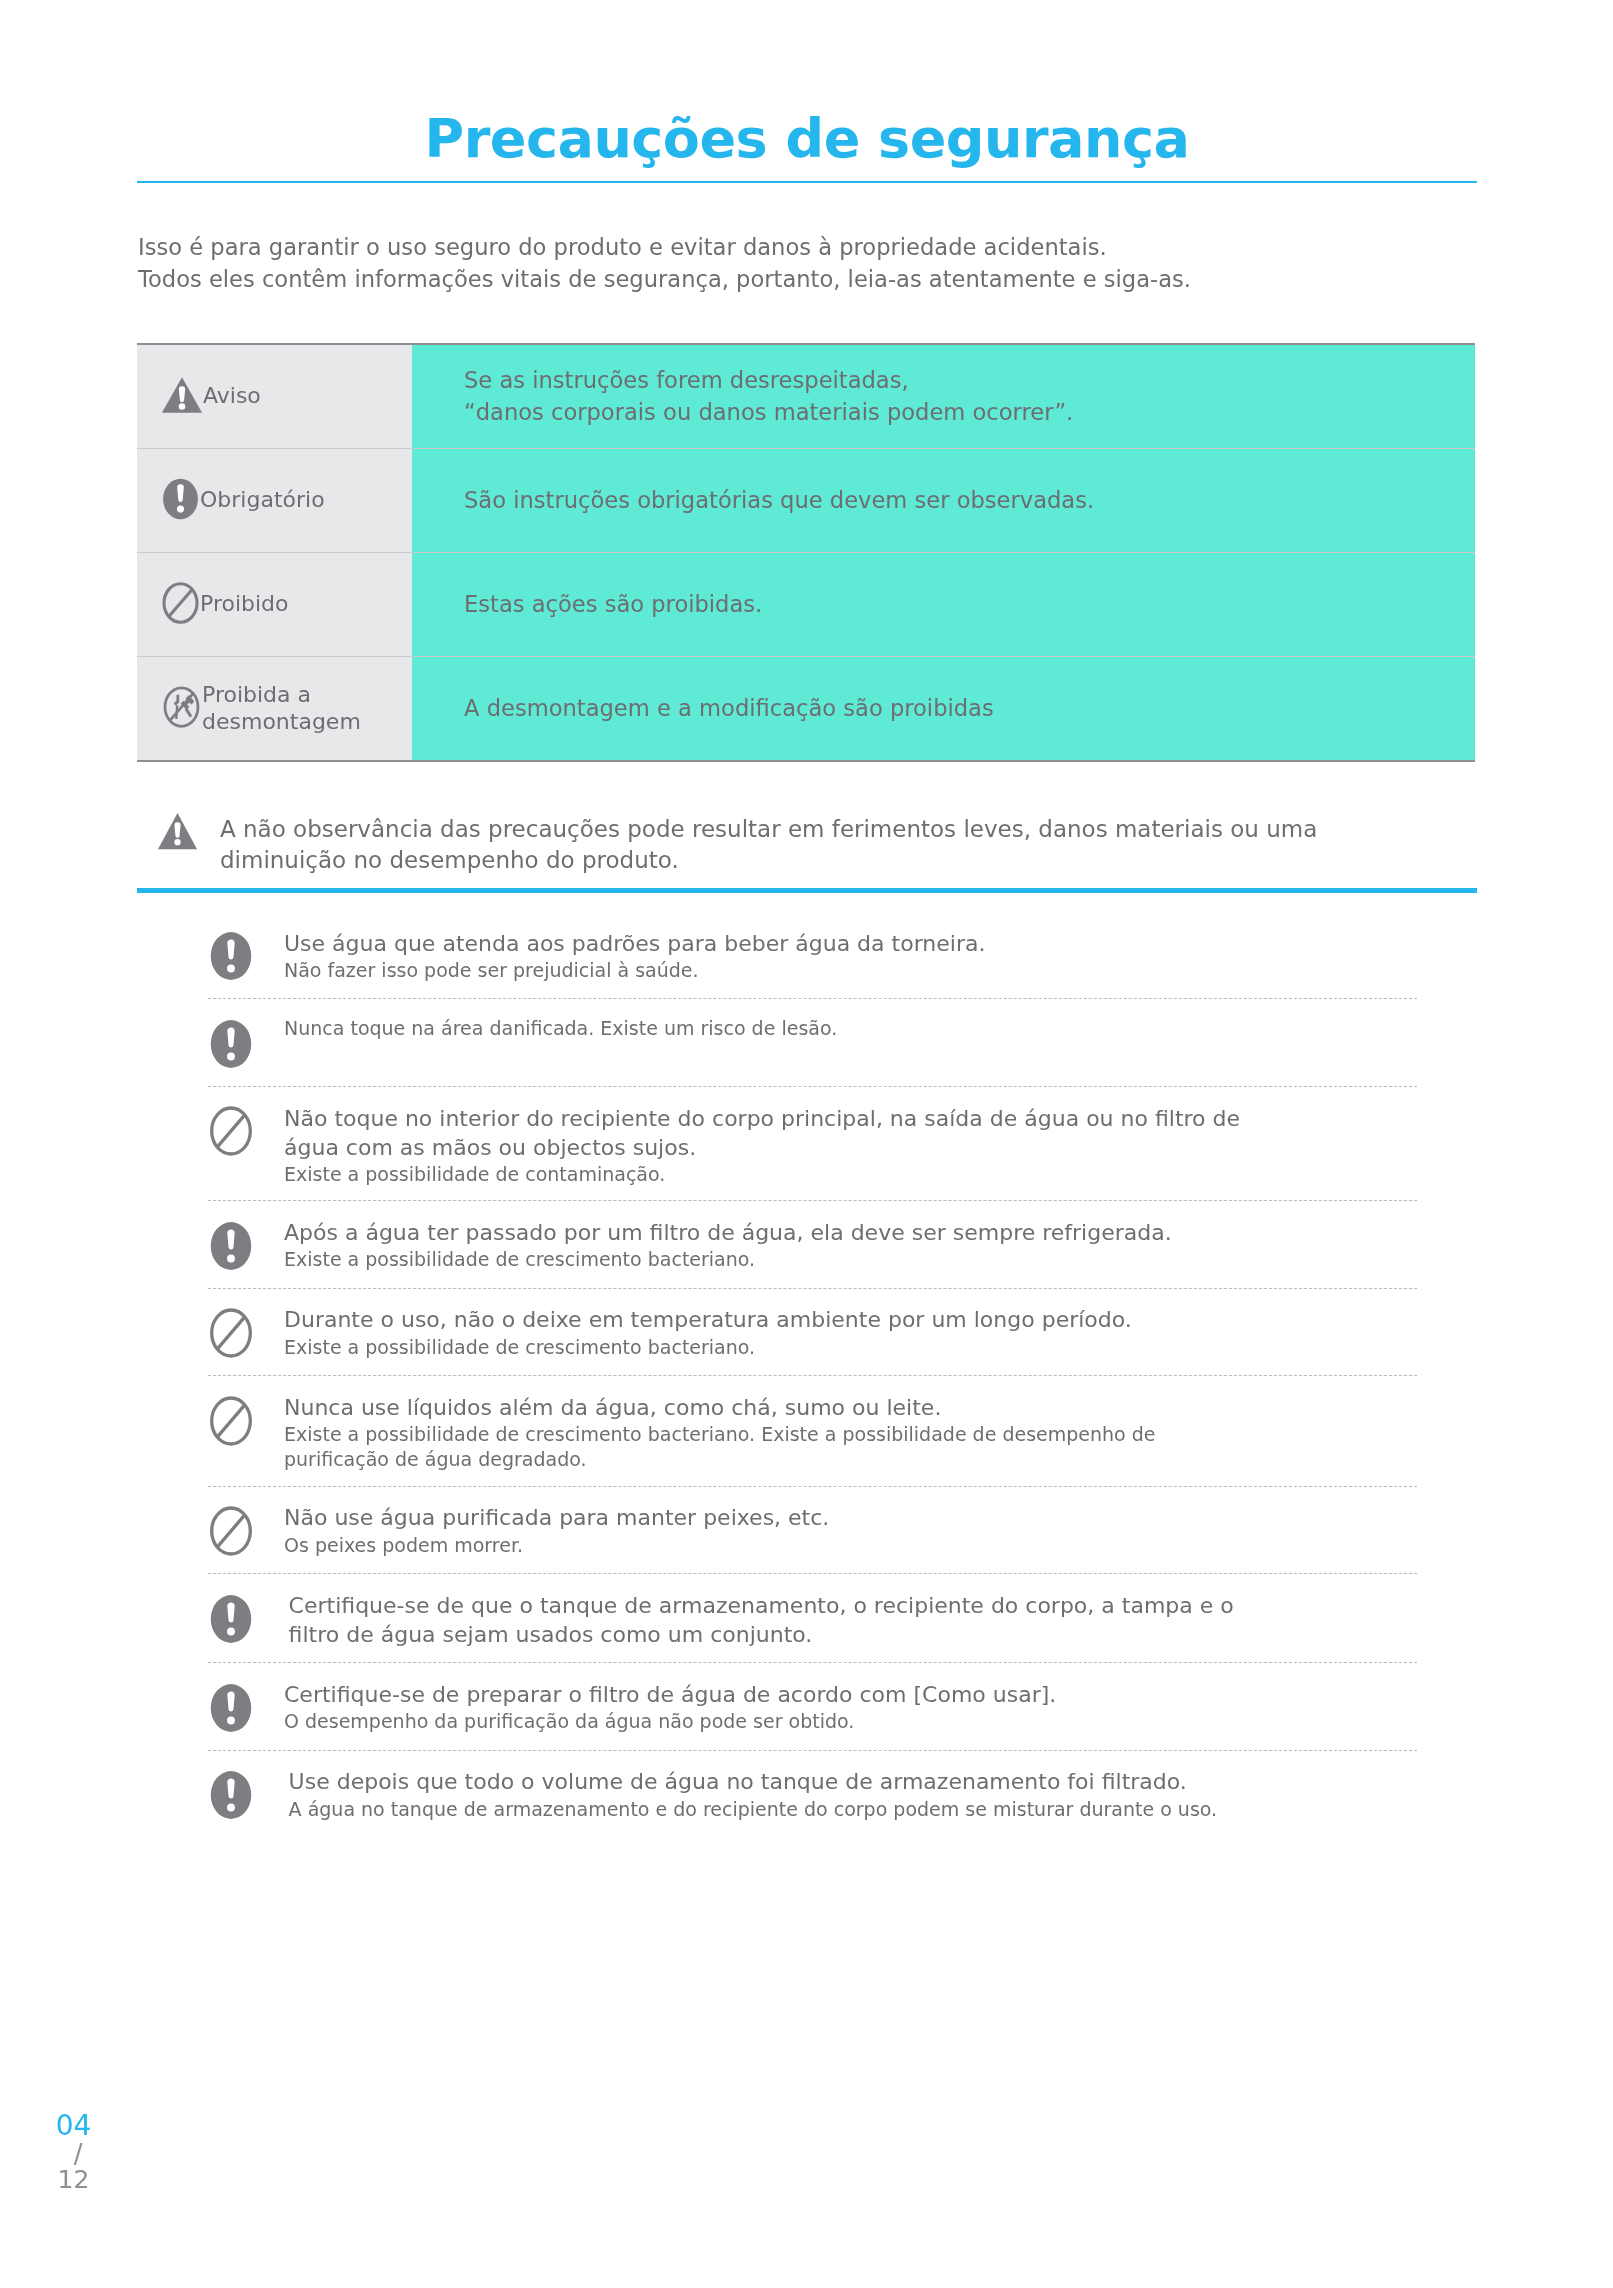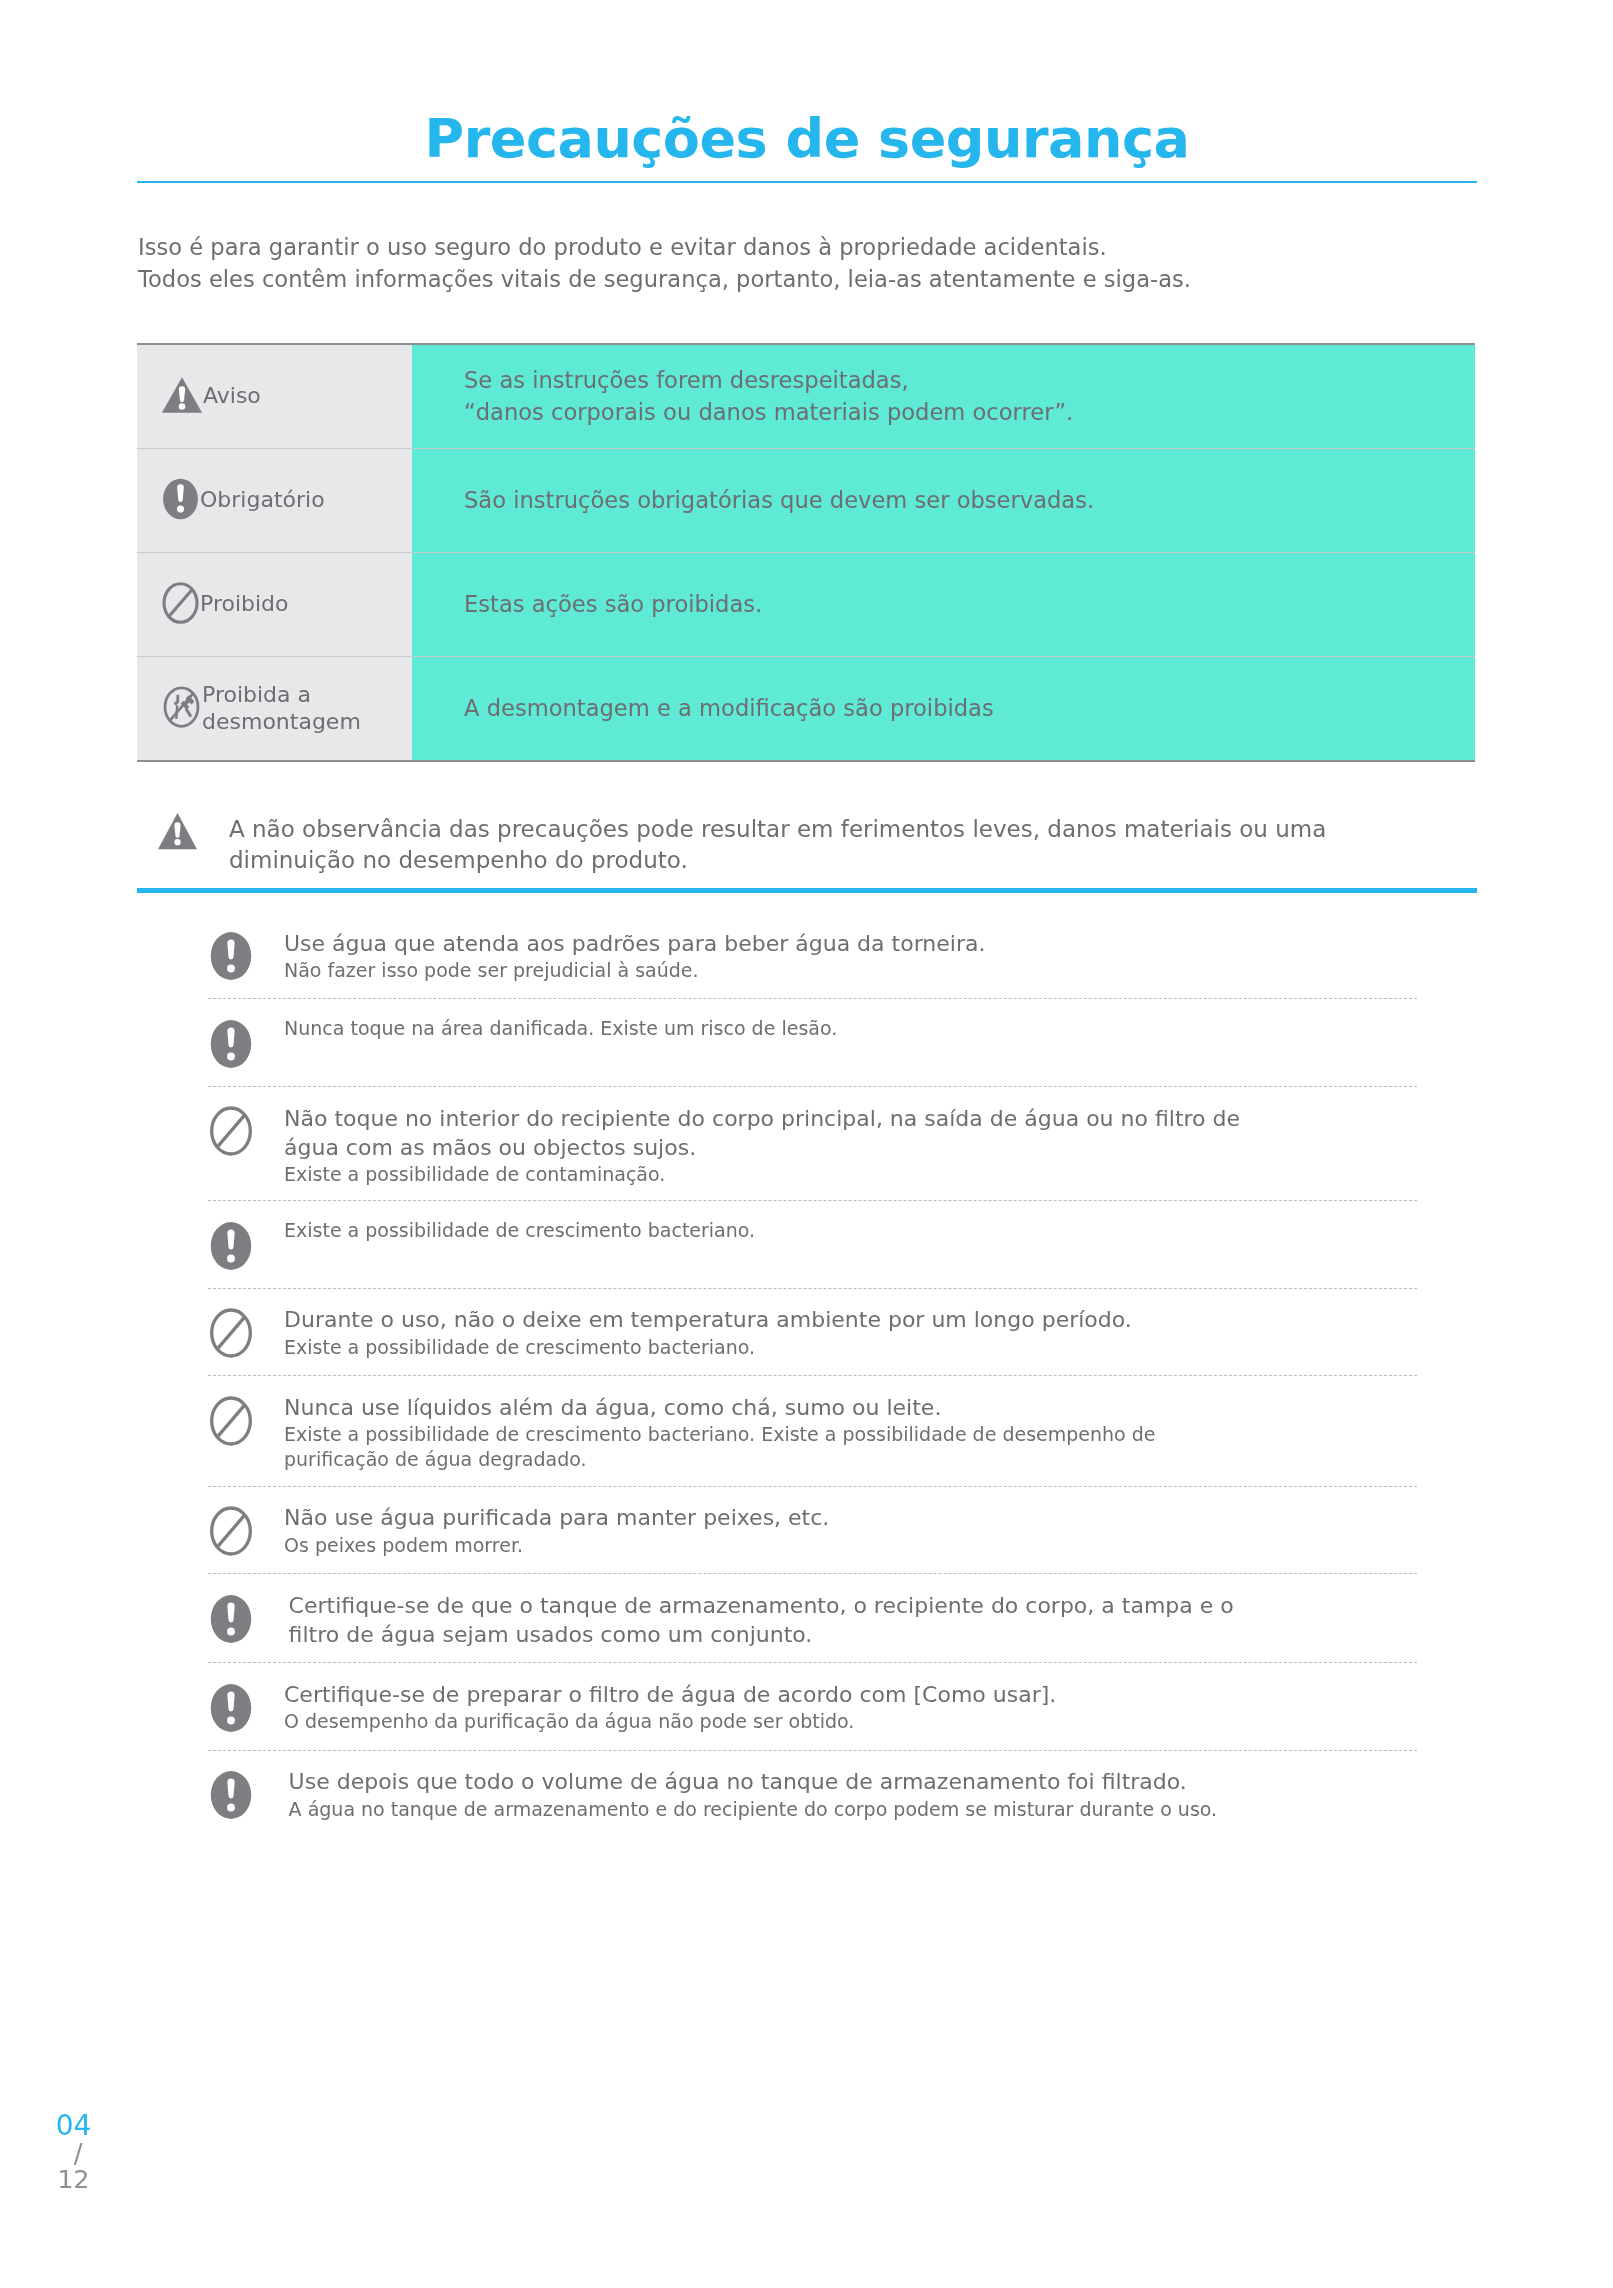"A não observância das precauções" .caution { gap: 31px -> 22px }
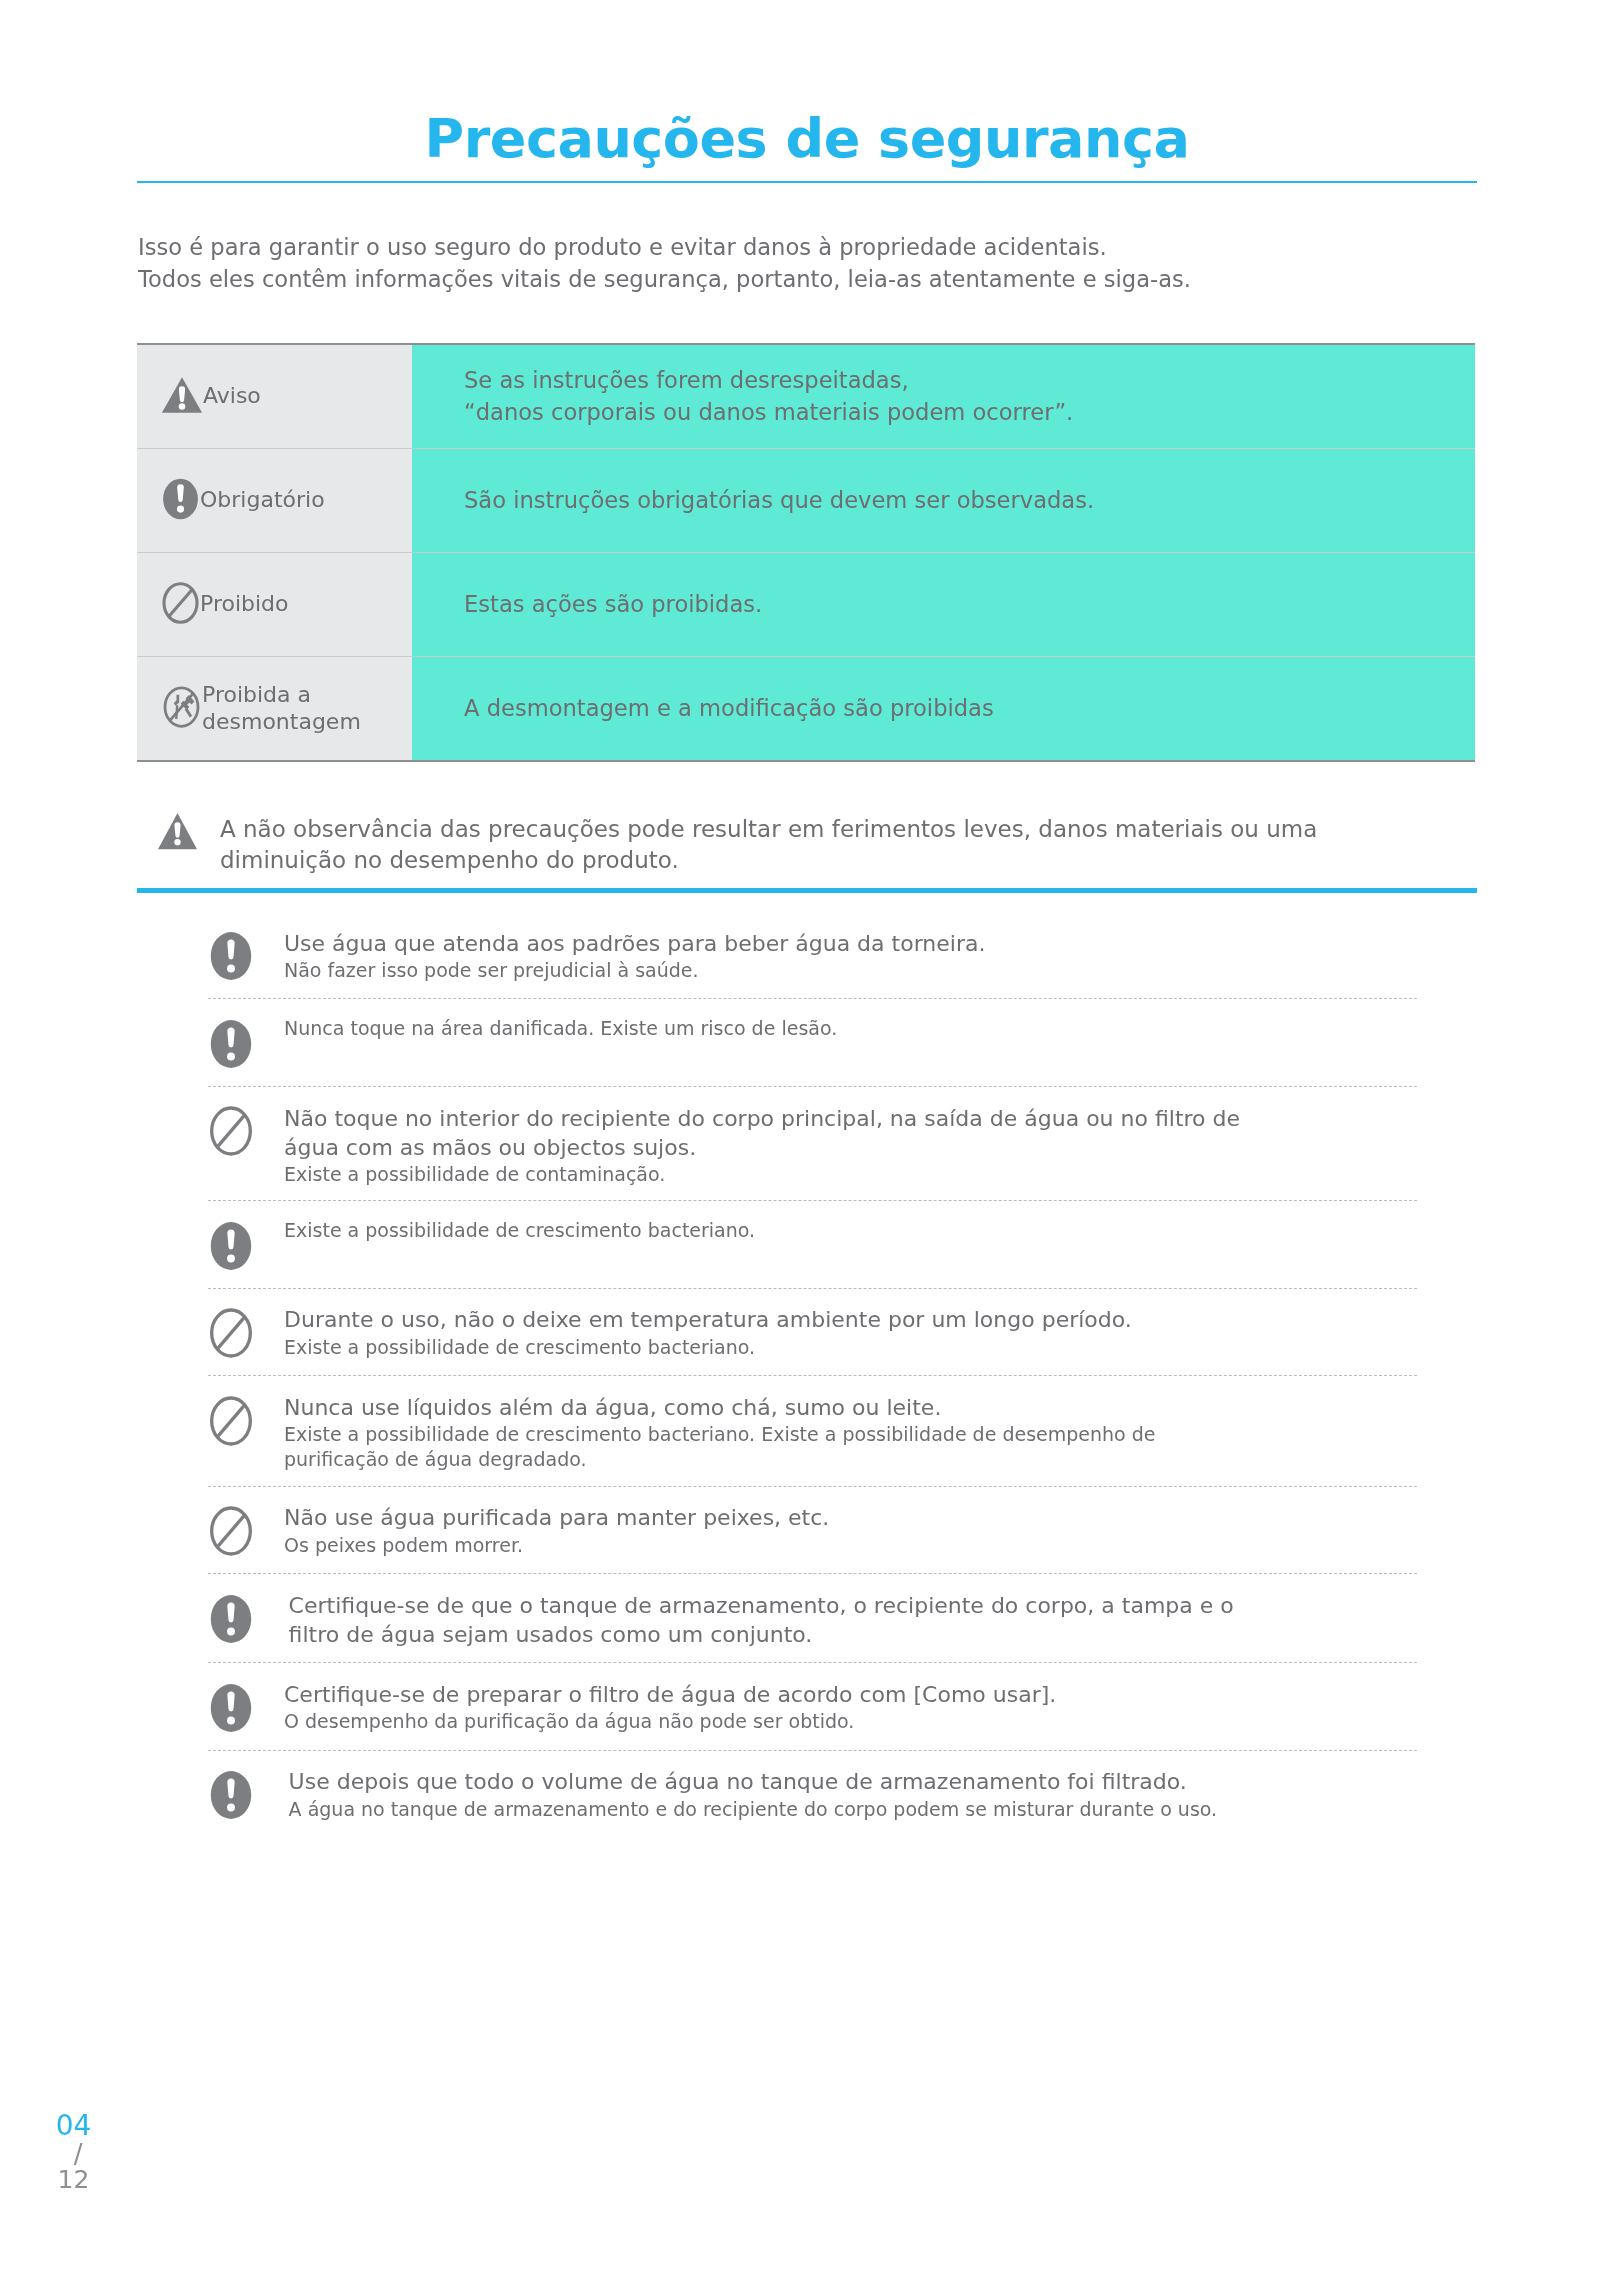"Após a água ter passado" div.li-main { html: none -> <div> <div>Após a água ter passado por um filtro de água, ela deve ser sempre refrigerada.</div> </div> }
